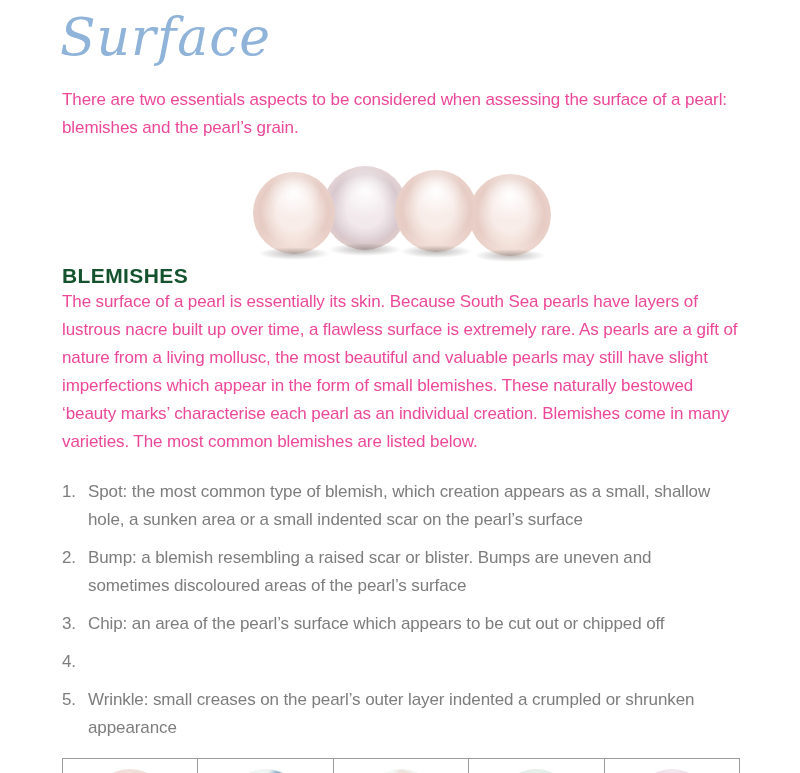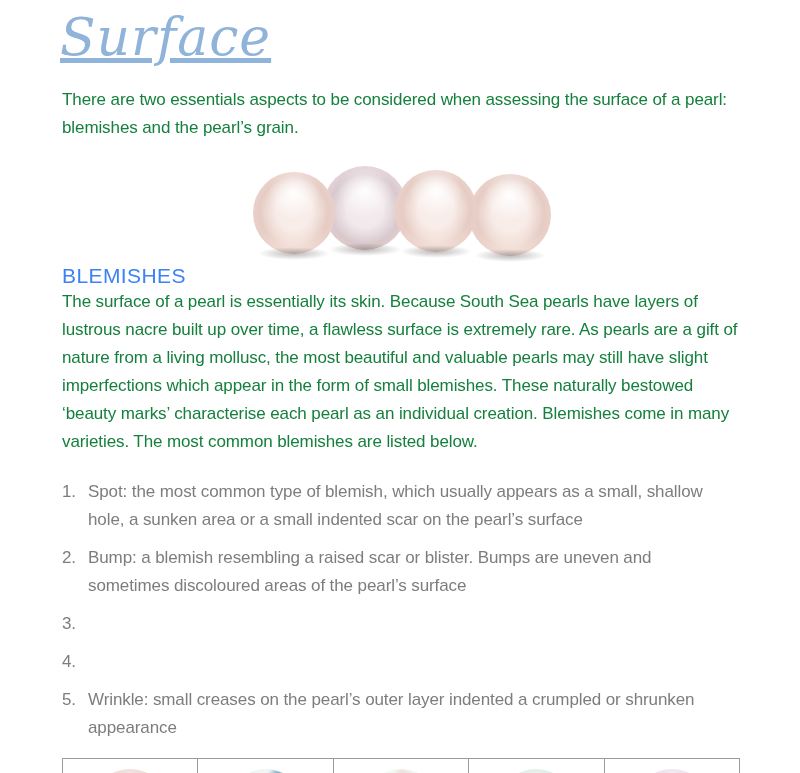"Surface" h1.title { text-decoration: underline -> none }
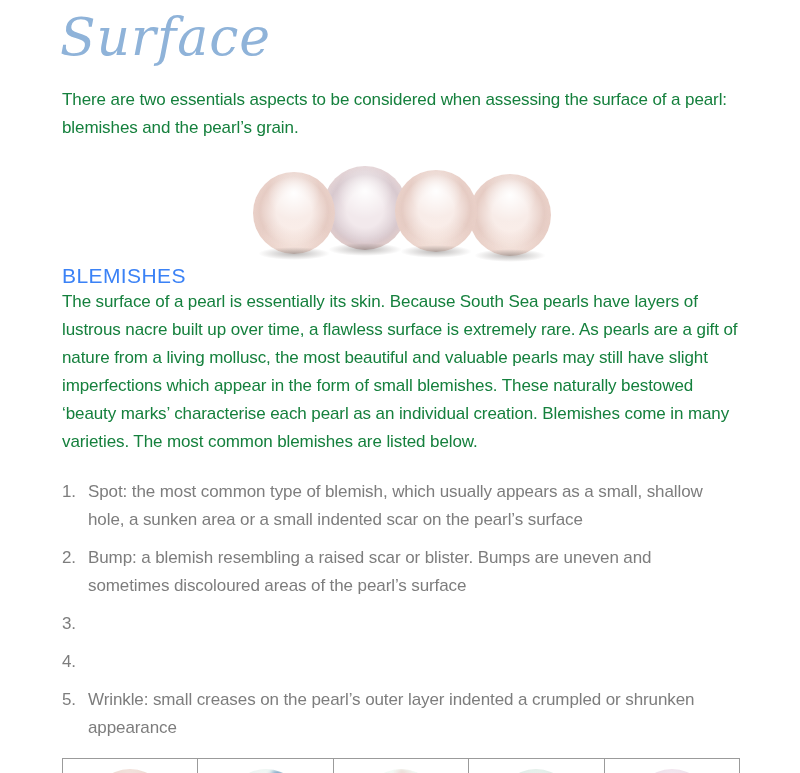"There are two essentials aspects" p.body-text { color: #15803d -> #ec4899 }
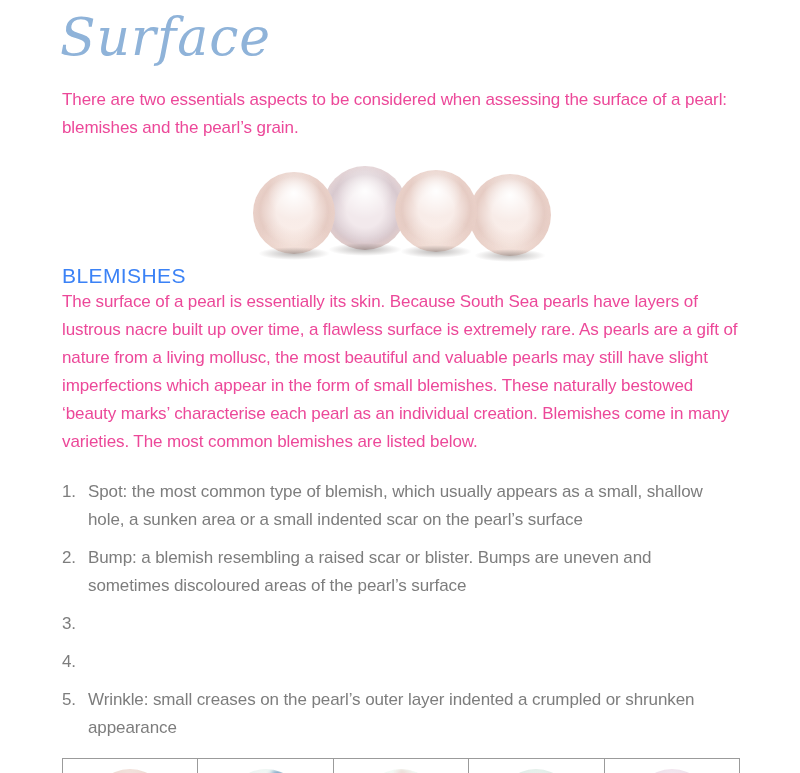"BLEMISHES" h2.section { color: #3b82f6 -> #14532d; font-weight: normal -> bold }
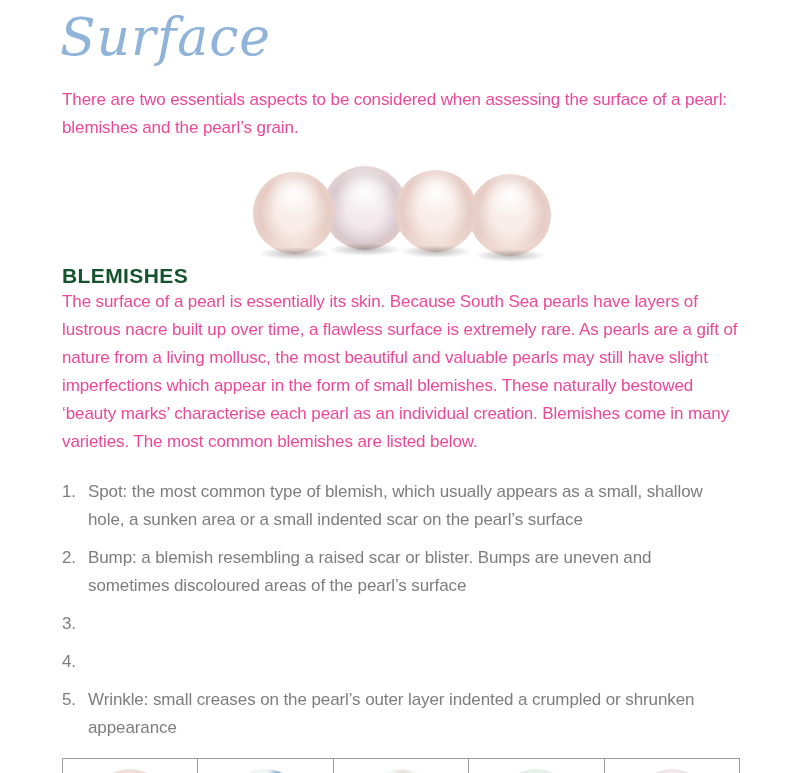"Spot: the most common type" span.t { text: usually -> creation }
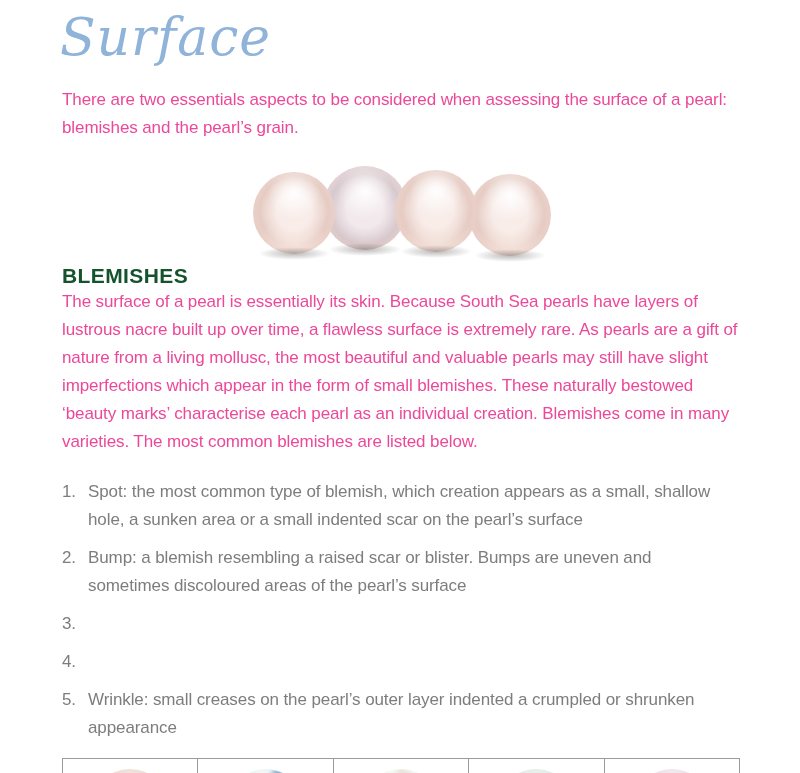"Chip: an area of the" span.t { html: none -> <span>Chip: an area of the pearl’s surface which appears to be cut out or chipped off</span> }
